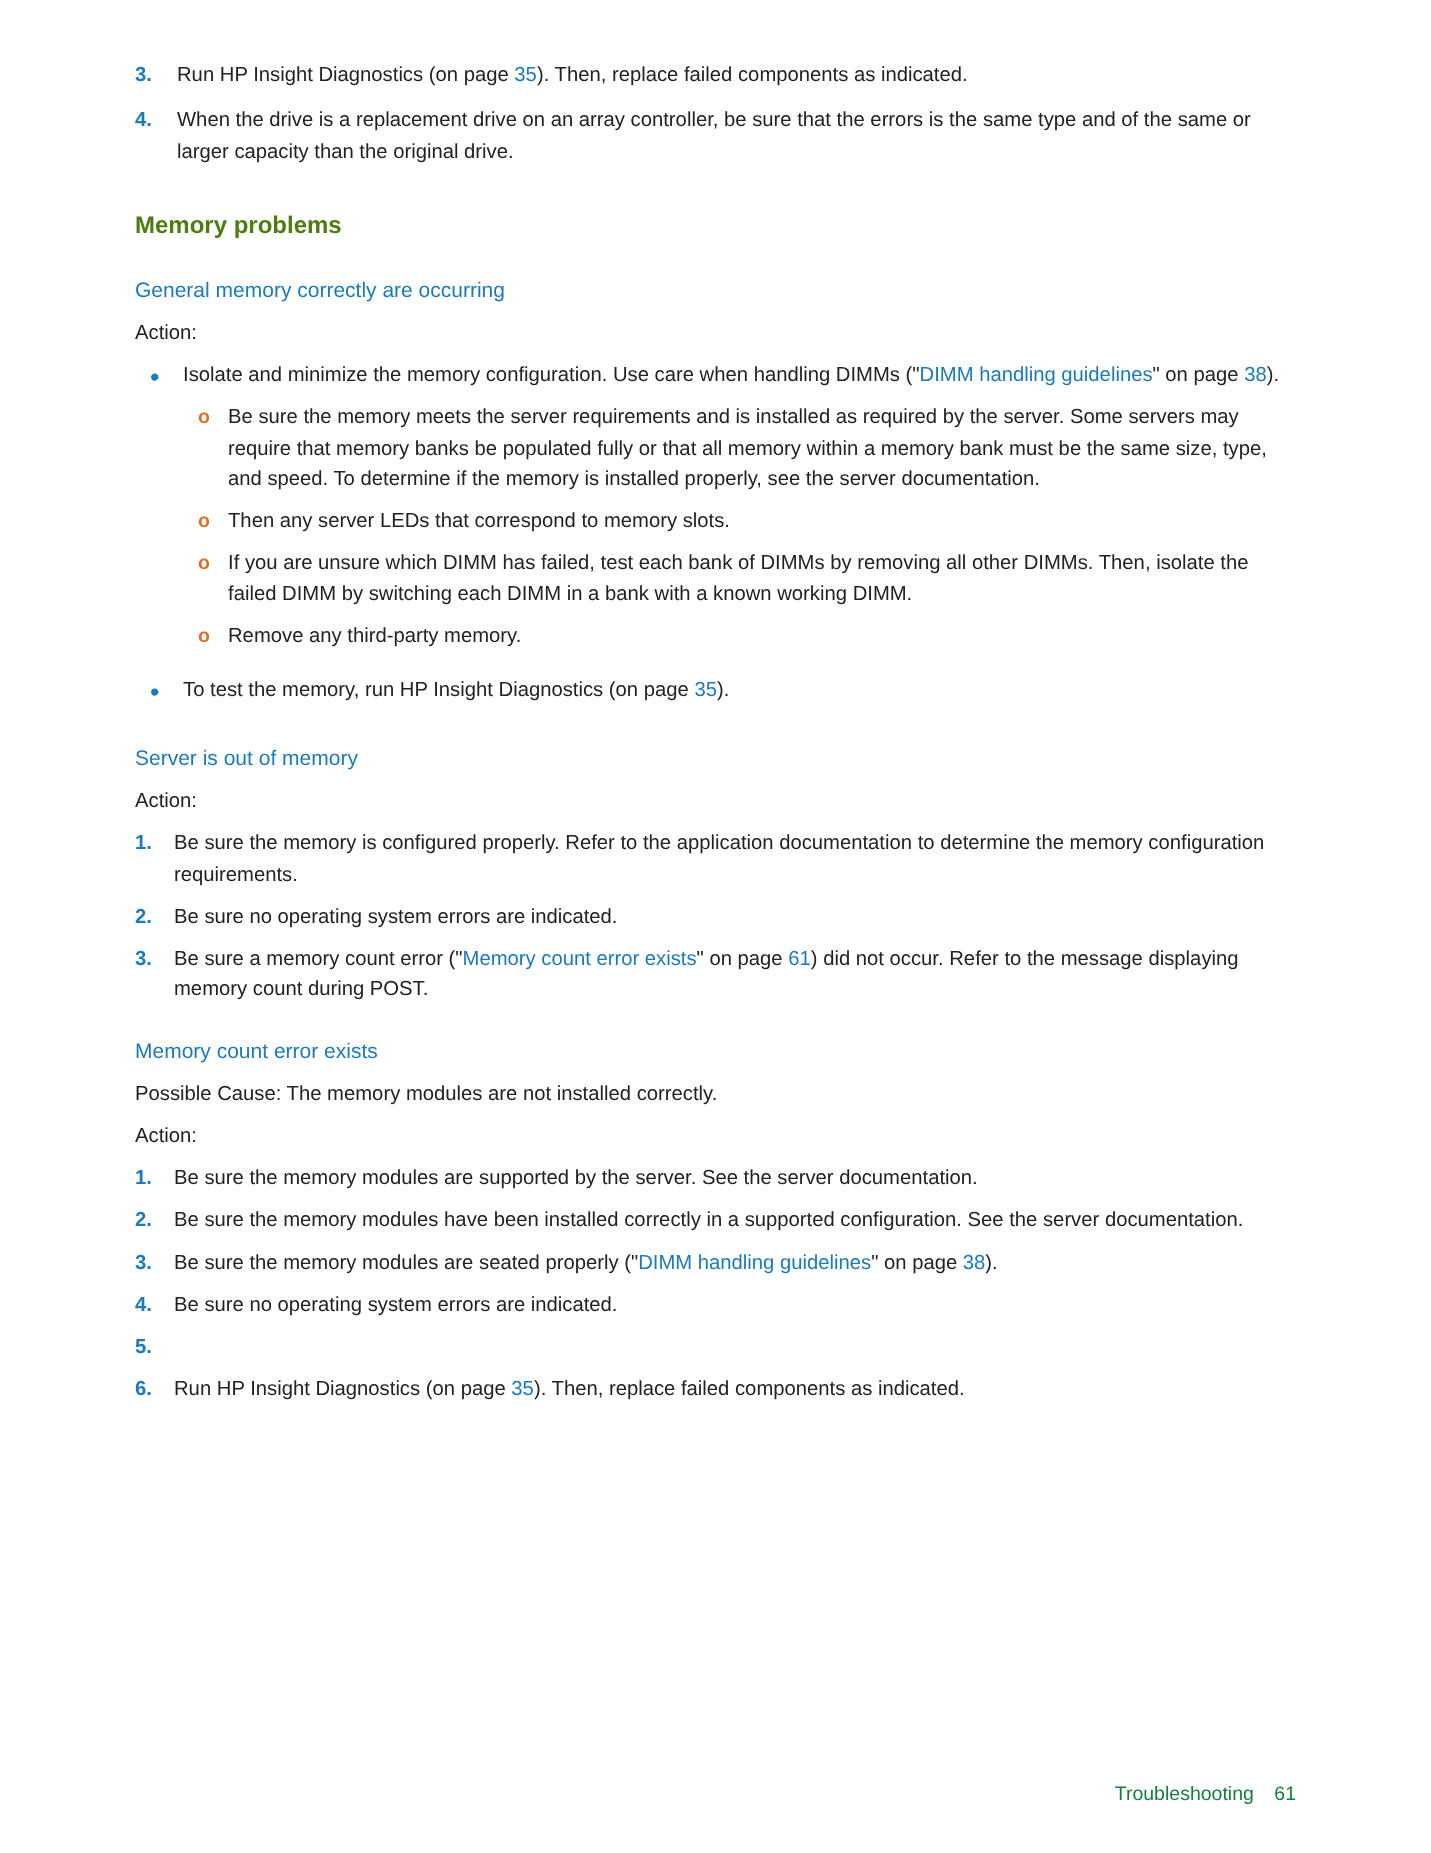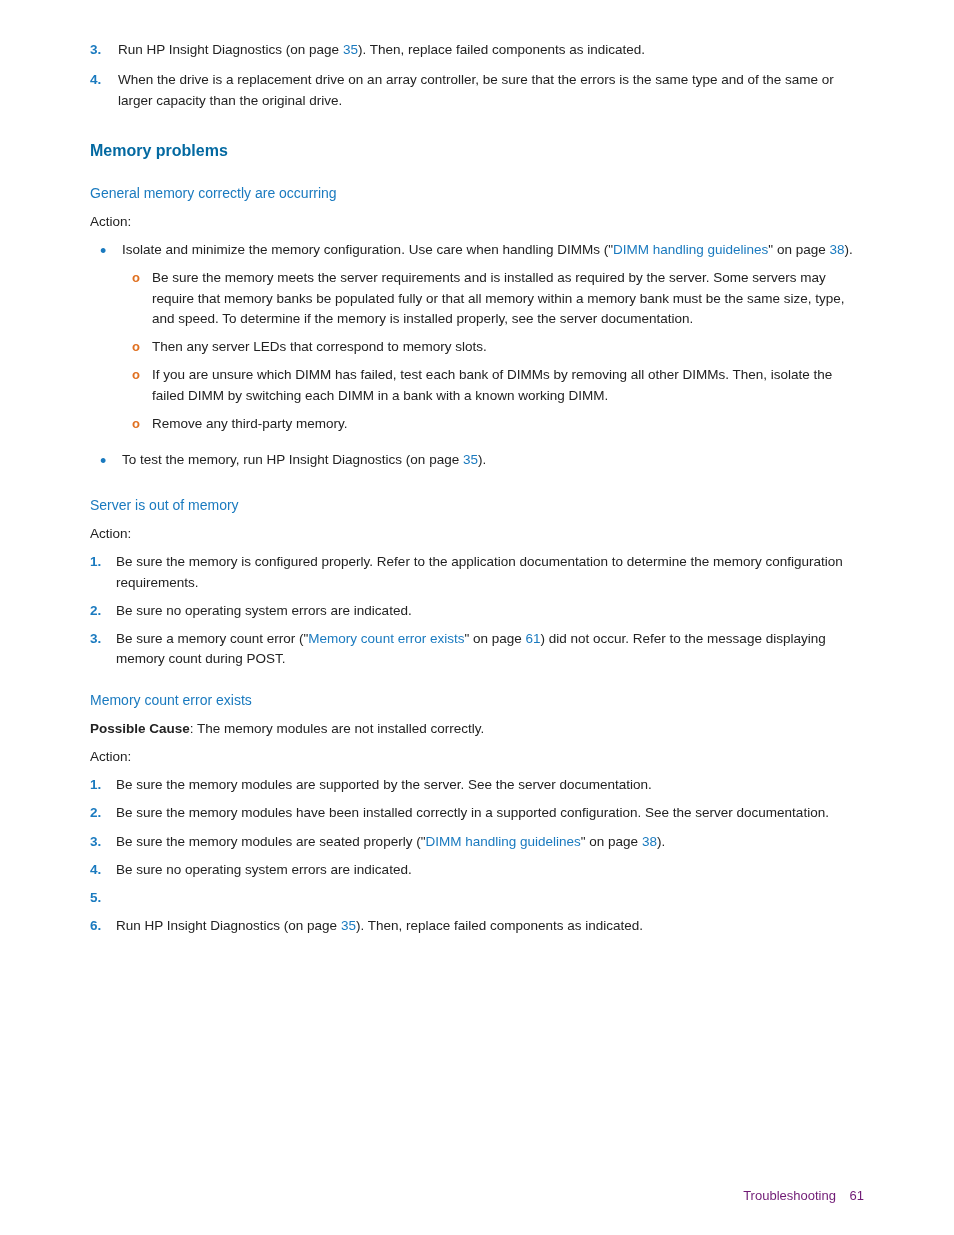"Memory problems" .section-title { color: #0369a1 -> #4d7c0f }
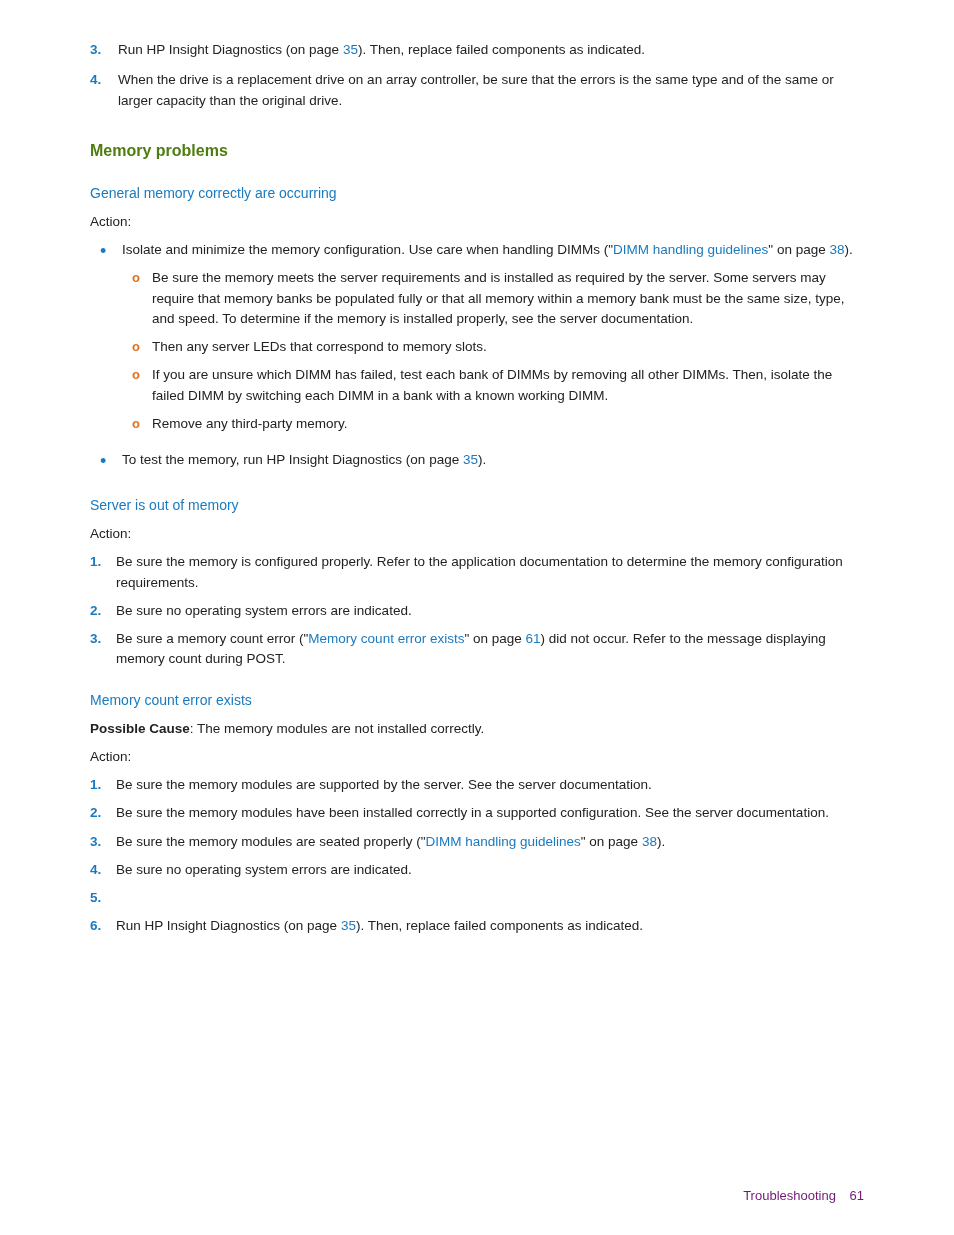"Possible Cause" .possible-cause strong { font-weight: bold -> normal }
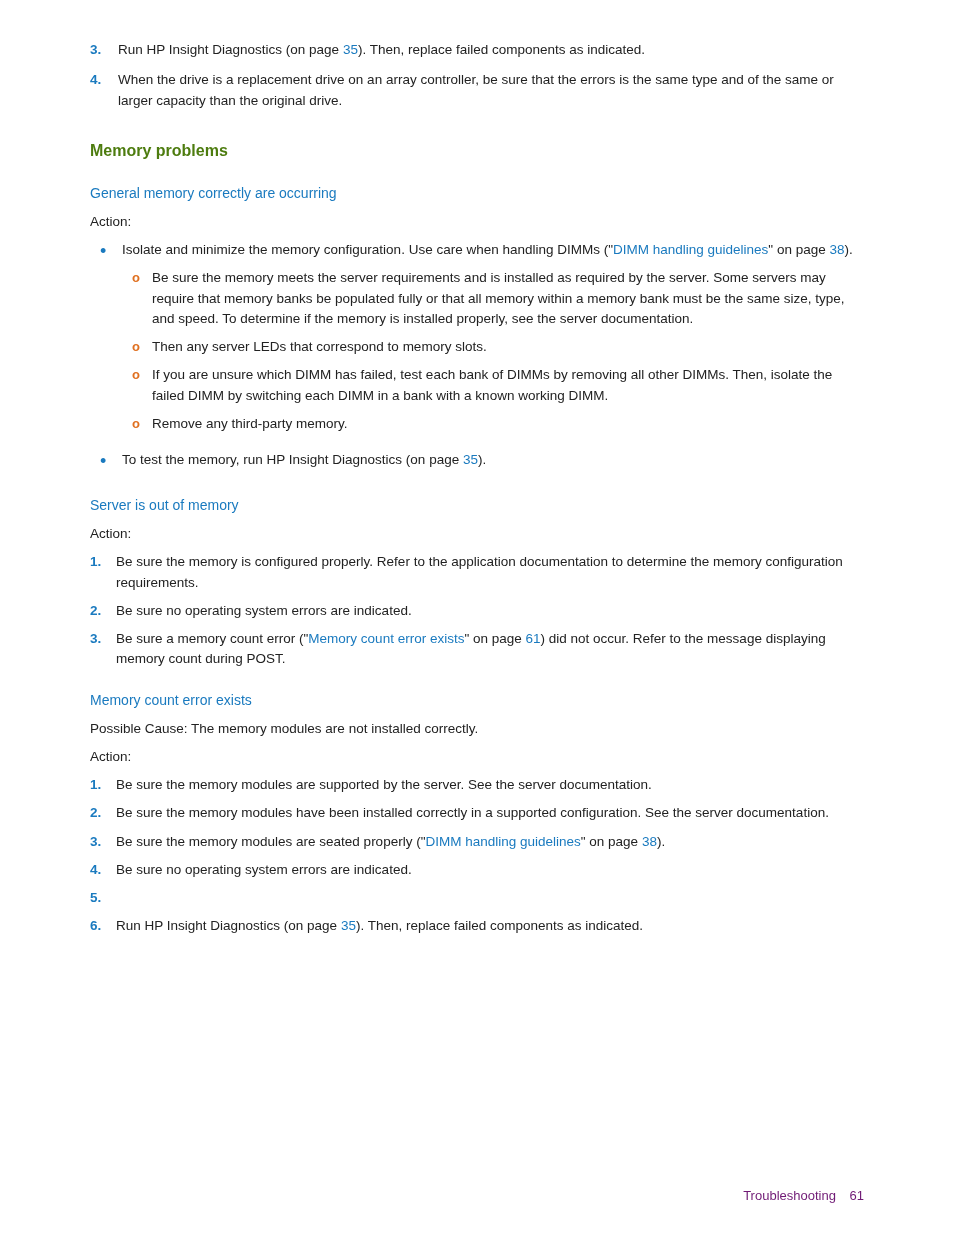"Troubleshooting 61" .footer { color: #701a75 -> #15803d }
